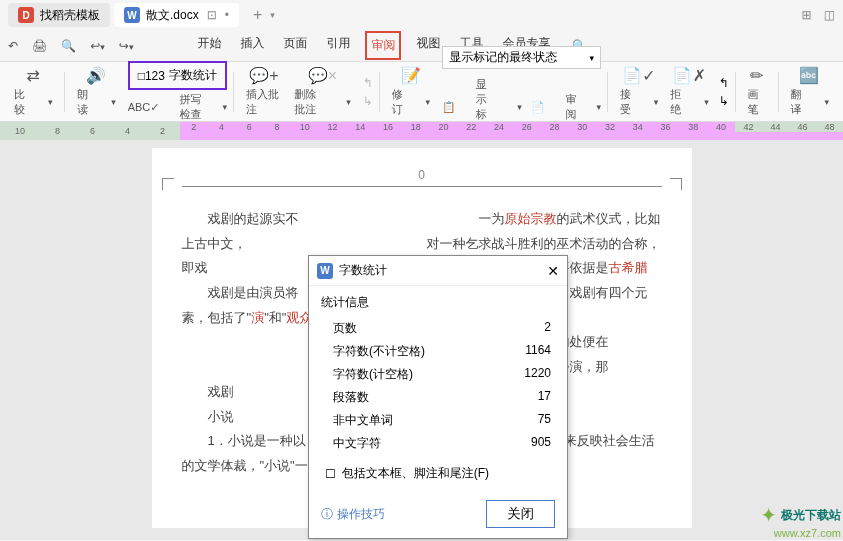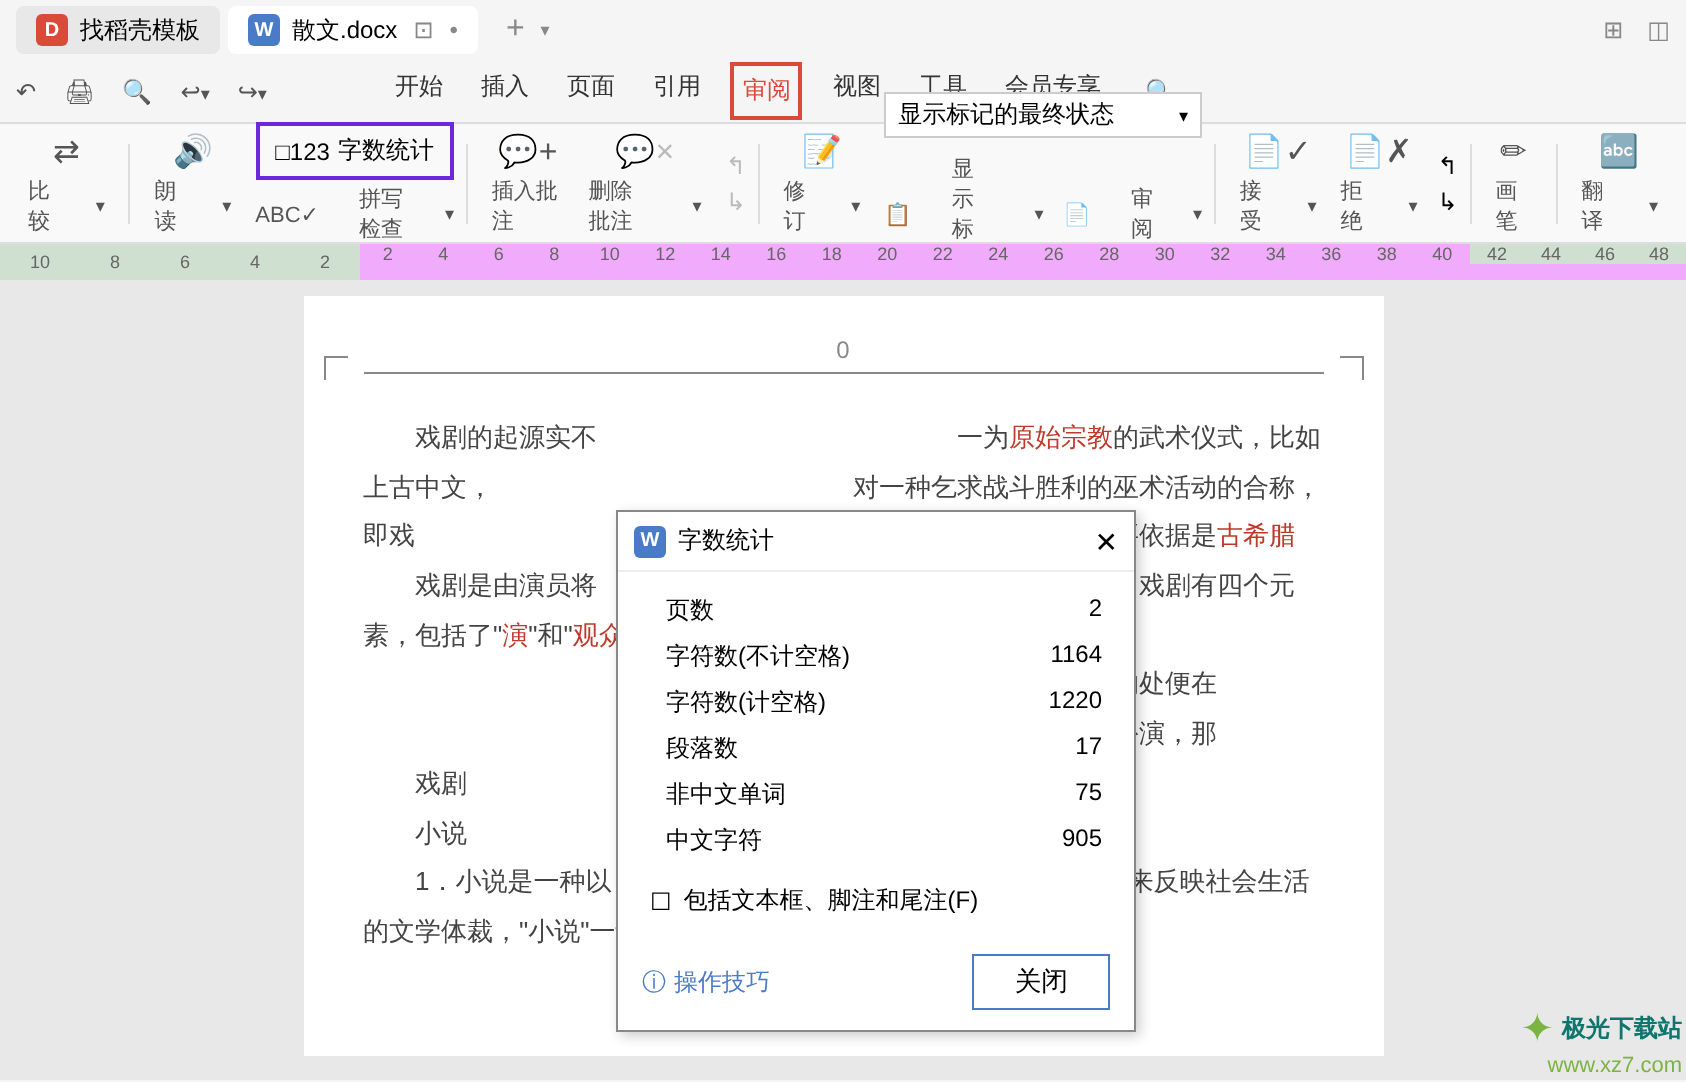"统计信息" div.stat-header { html: none -> <div>统计信息</div> }
